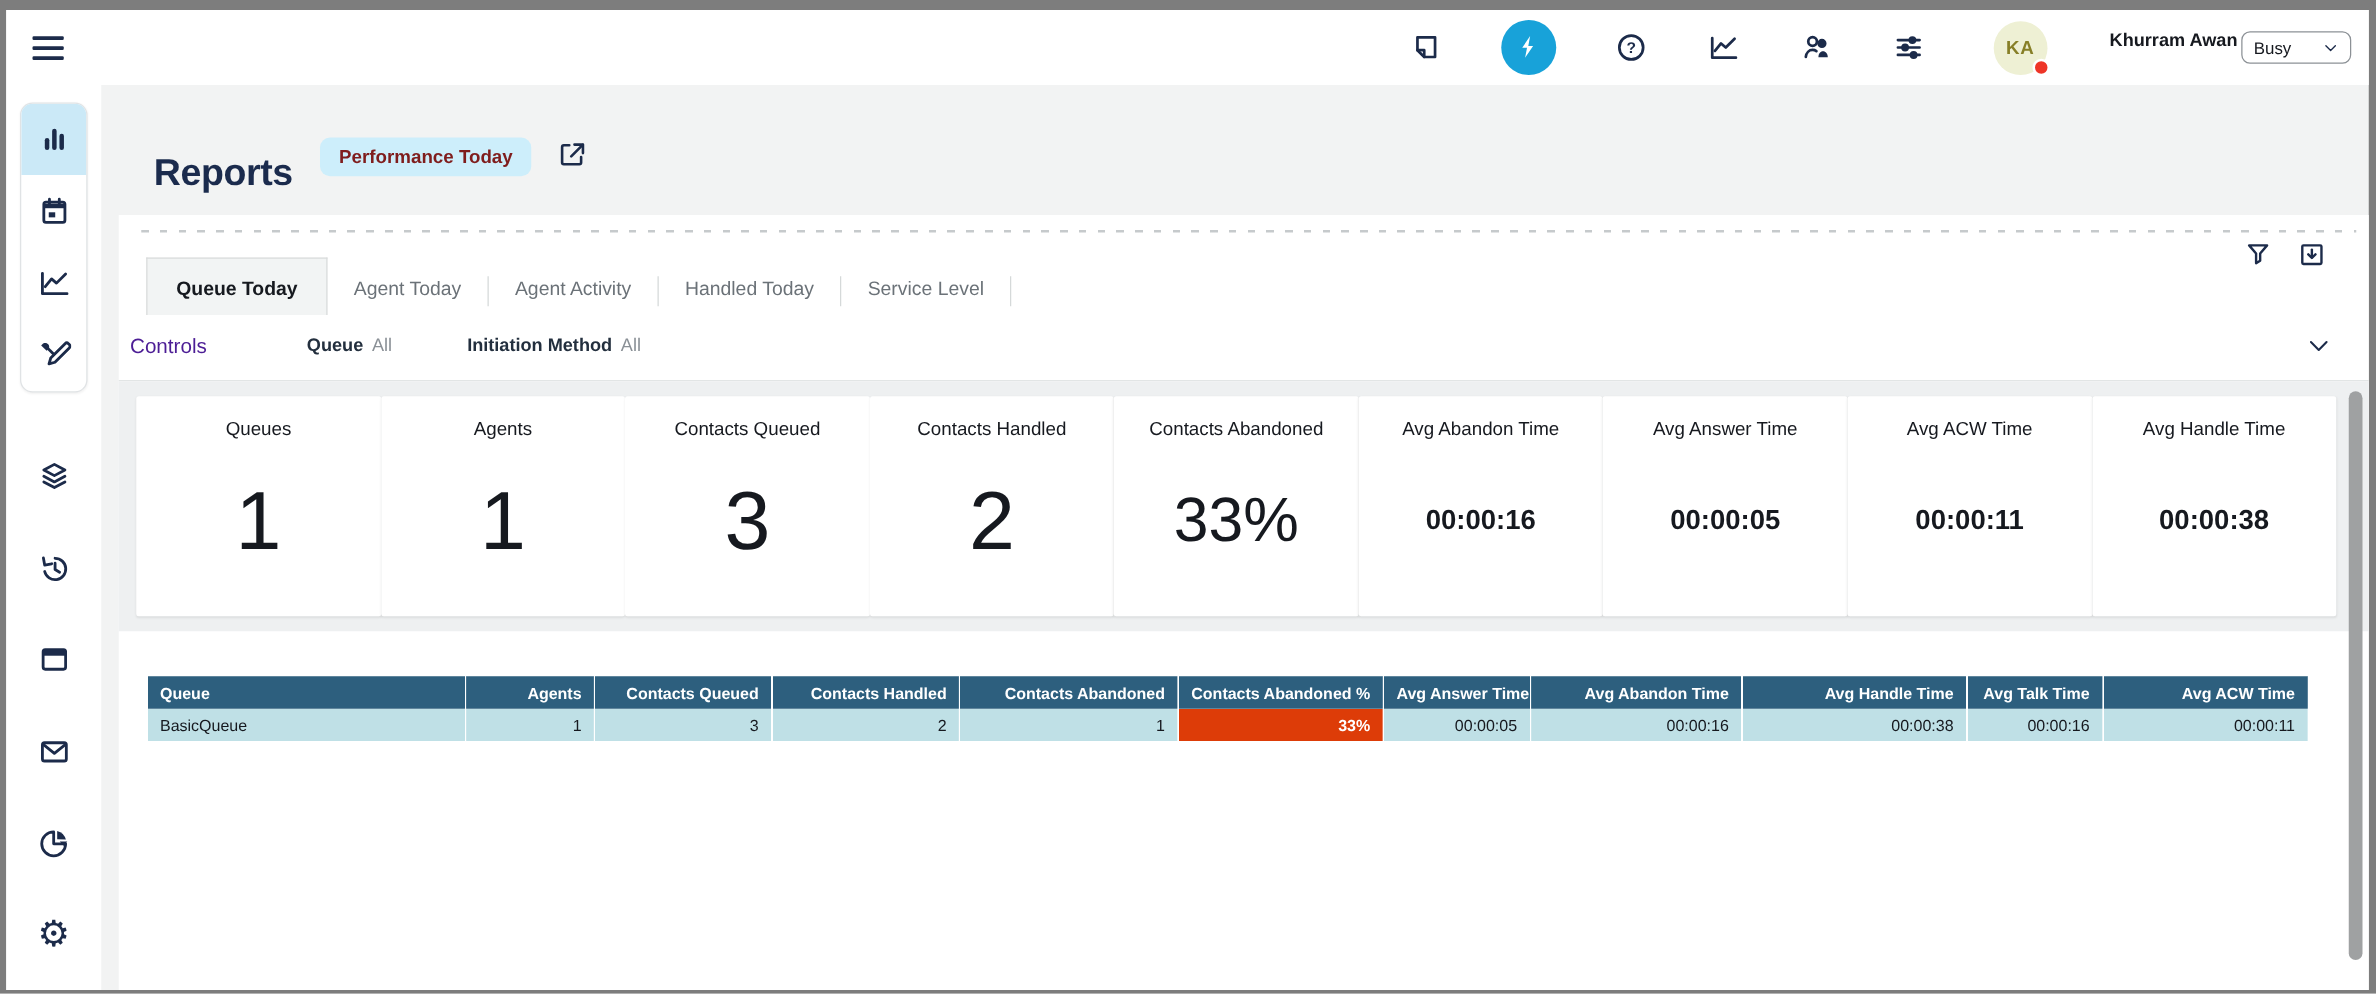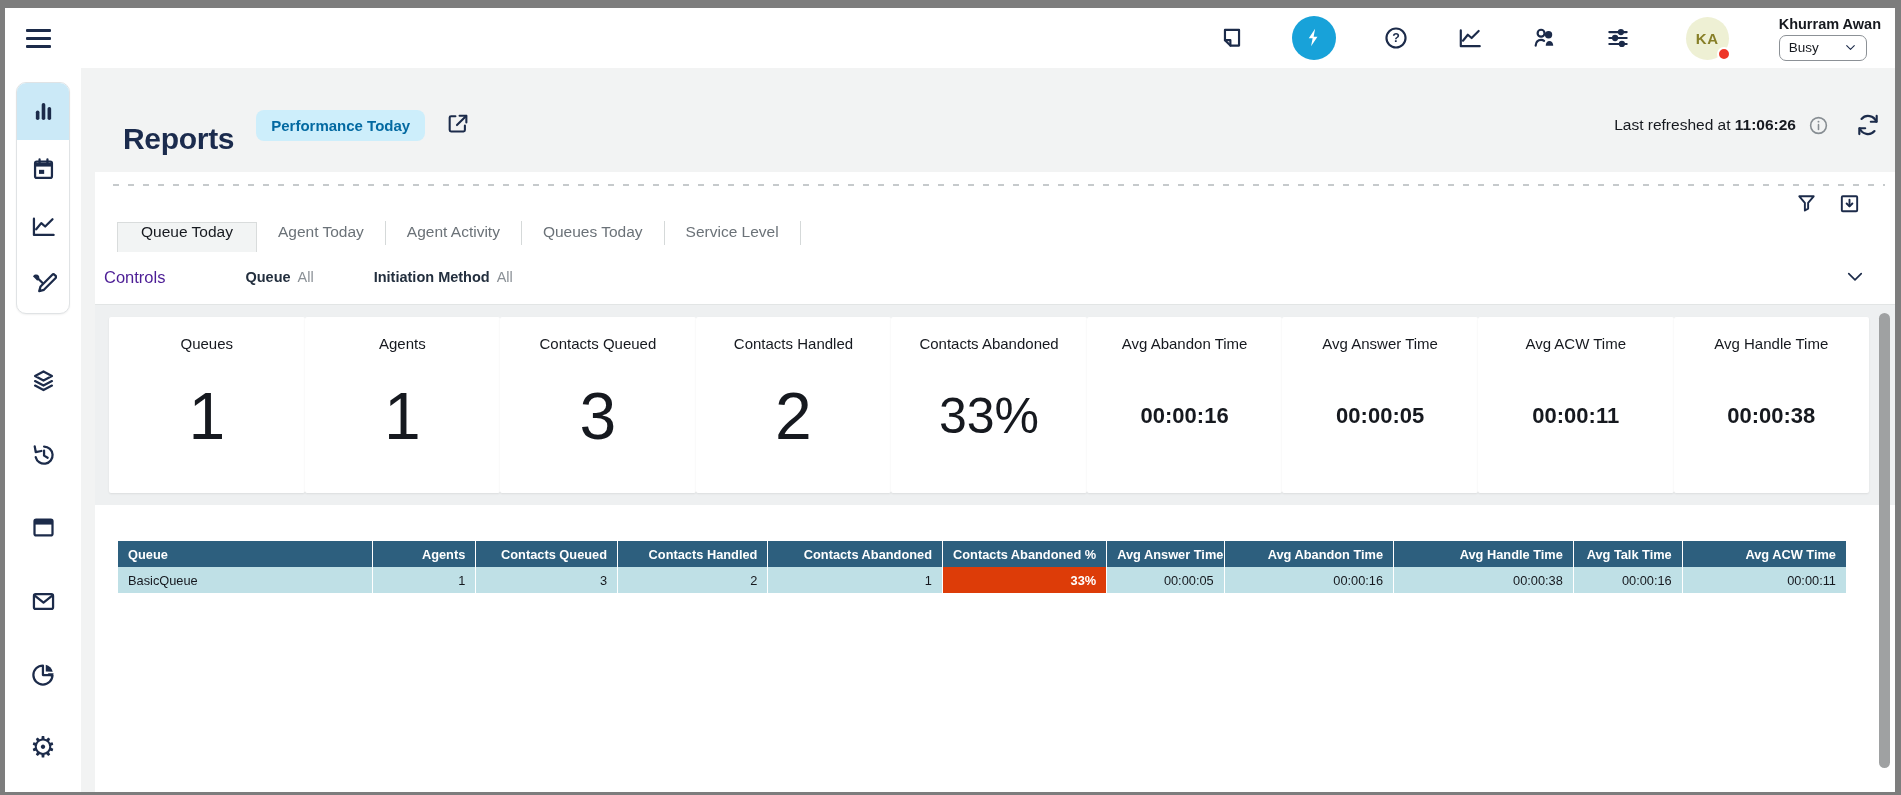"Khurram Awan" .user-block { flex-direction: column -> row }
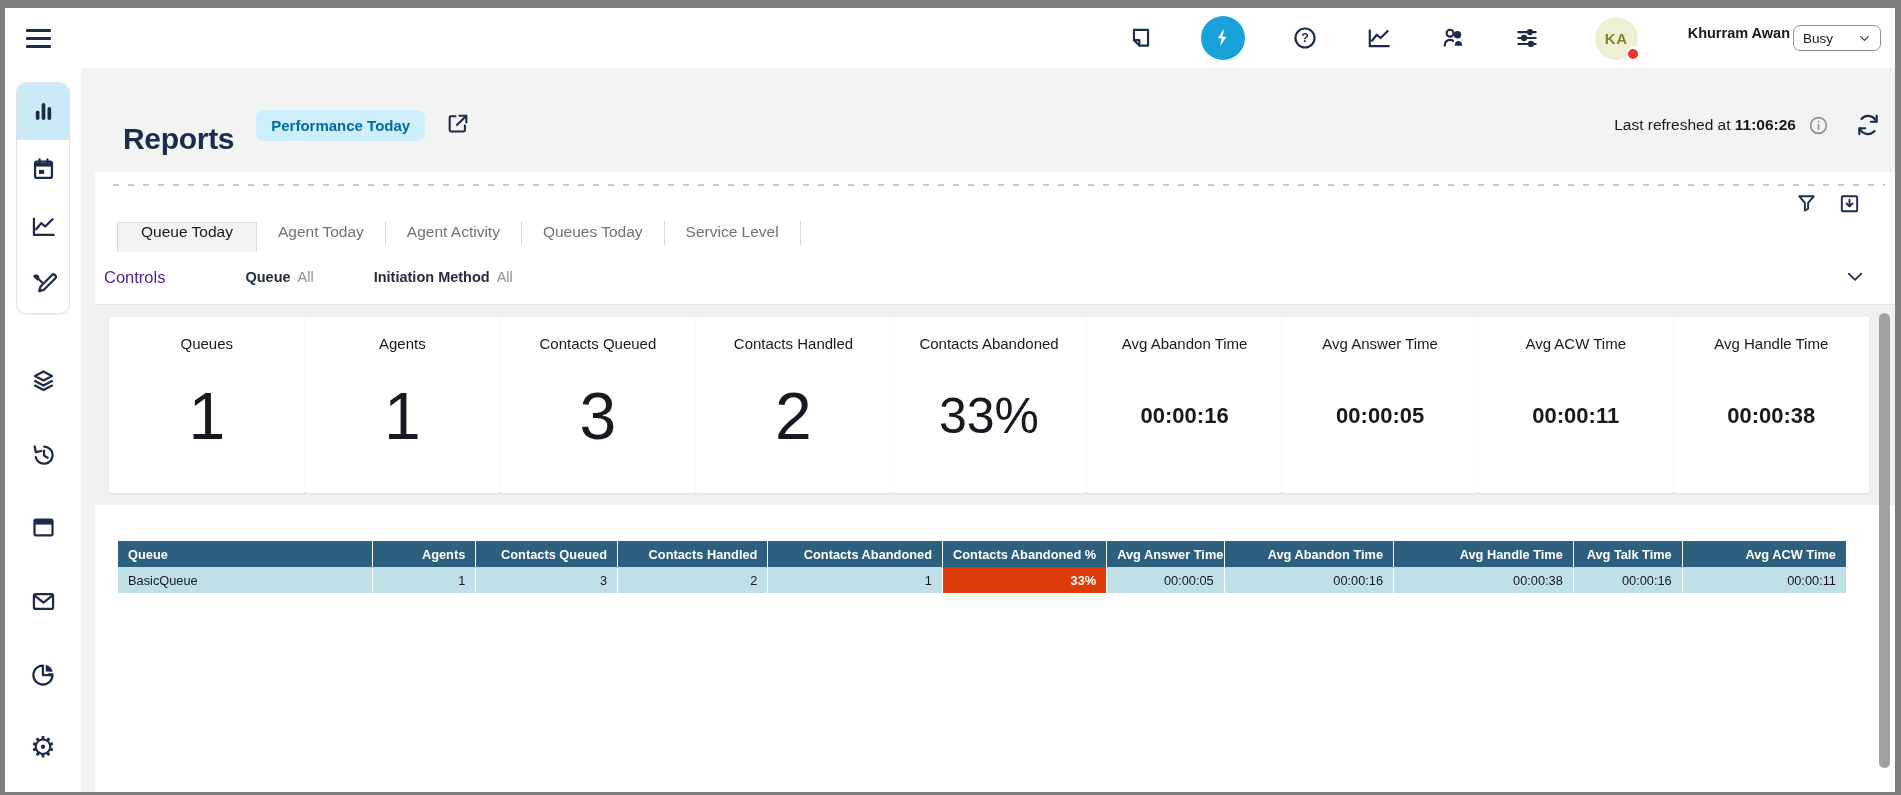"Performance Today" .badge { color: #0369a1 -> #7f1d1d }
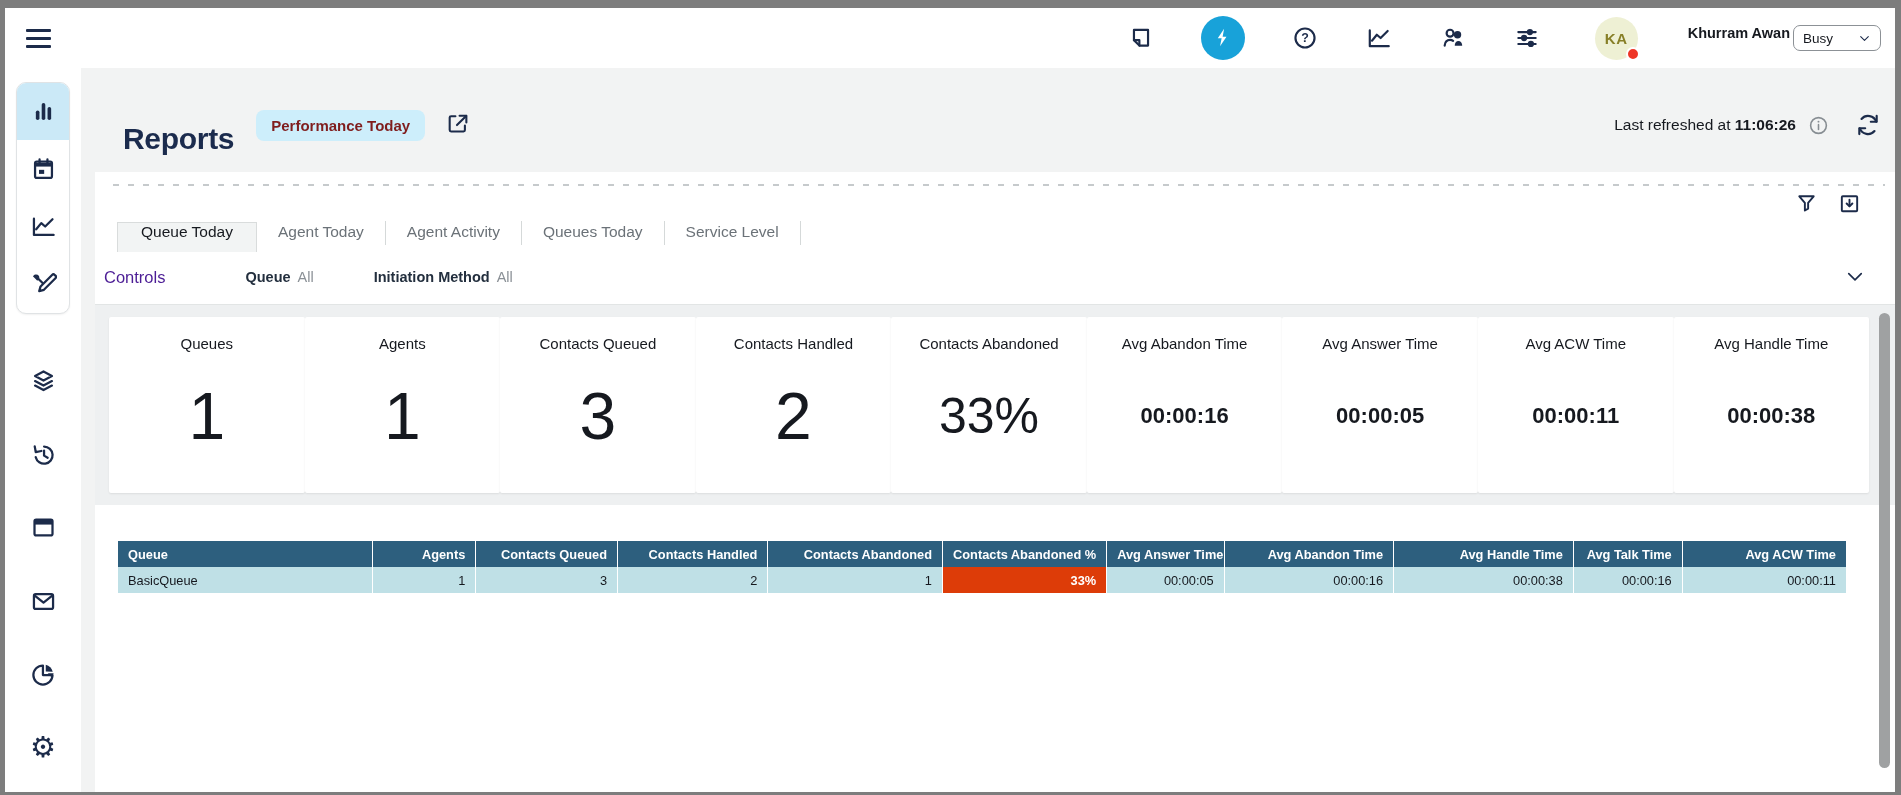"Last refreshed at 11:06:26" div.header-right { html: <div> <span><span>Last refreshed at </span><b>11:06:26</b></span> <button> <svg> <circle></circle> <path></path> <circle></circle> </svg> </button> <button> <svg> <path></path> <path></path> <path></path> <path></path> </svg> </button> </div> -> none }
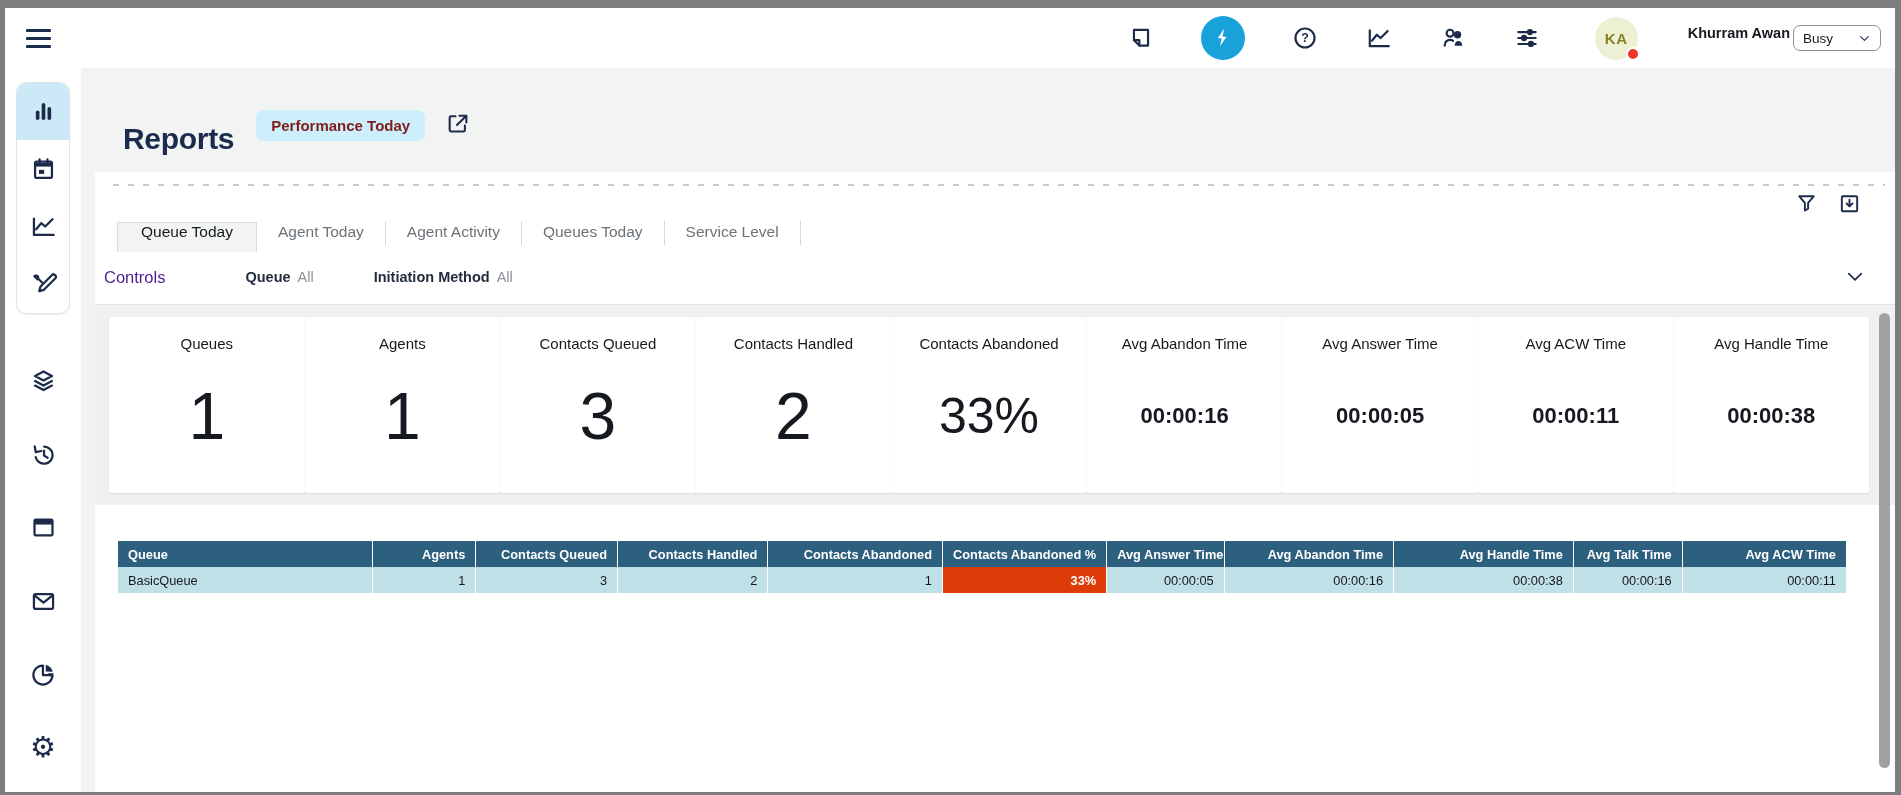"Queue Today" .tab.active { font-weight: normal -> bold; padding: 0 23px 11px -> 16px 23px 11px }
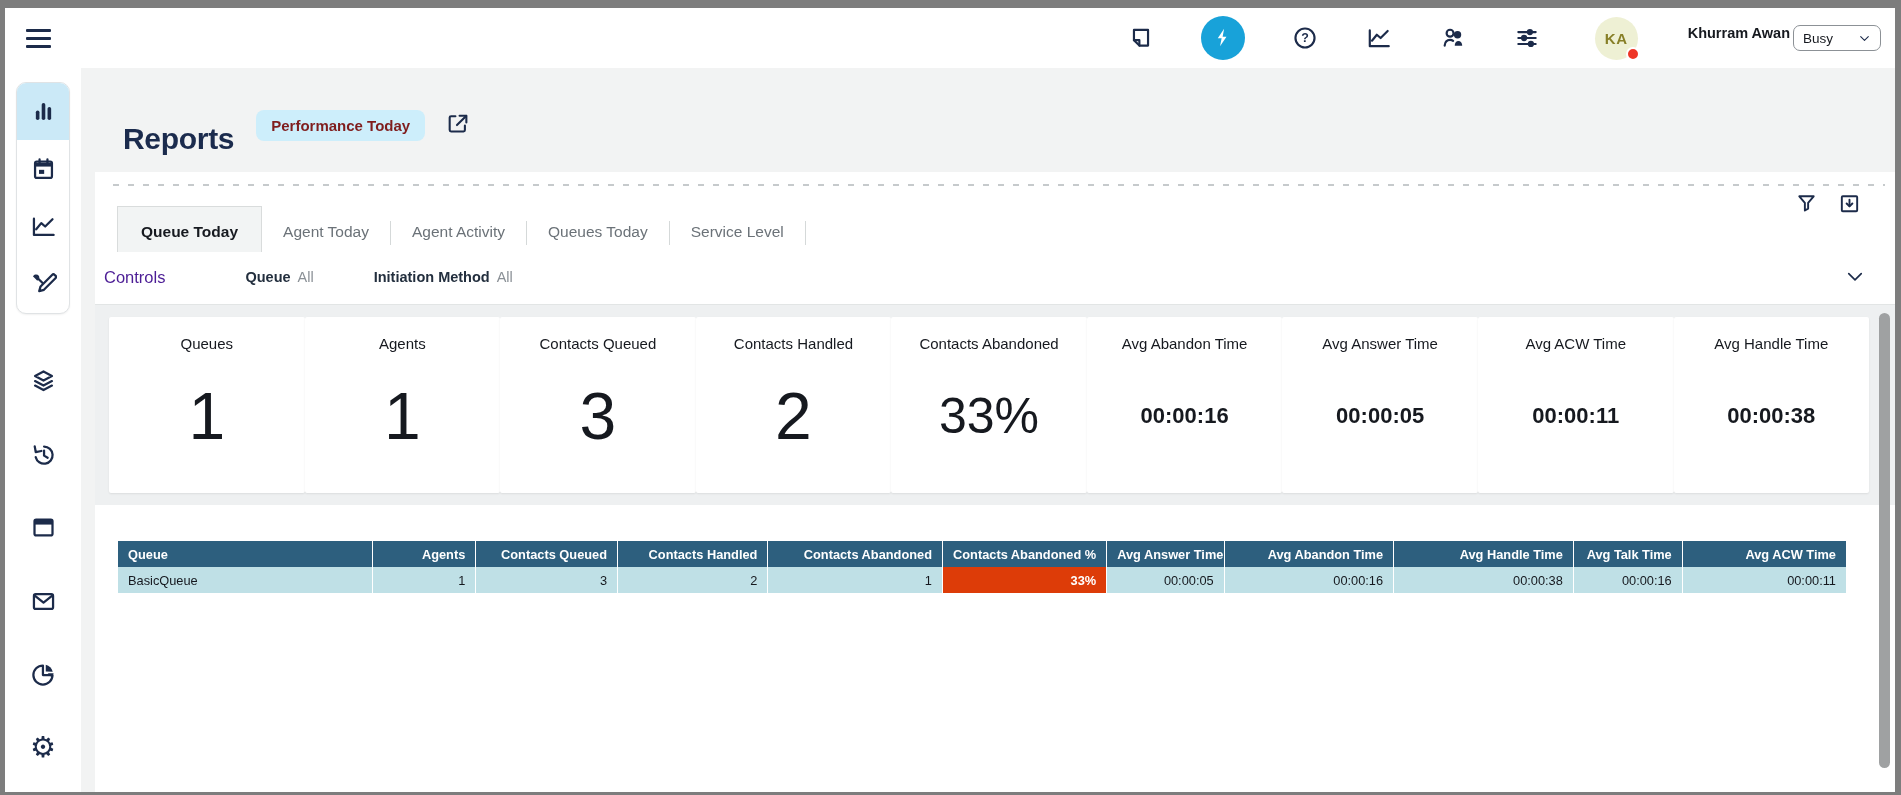"Queues Today" button.tab { text: Queues -> Handled }
